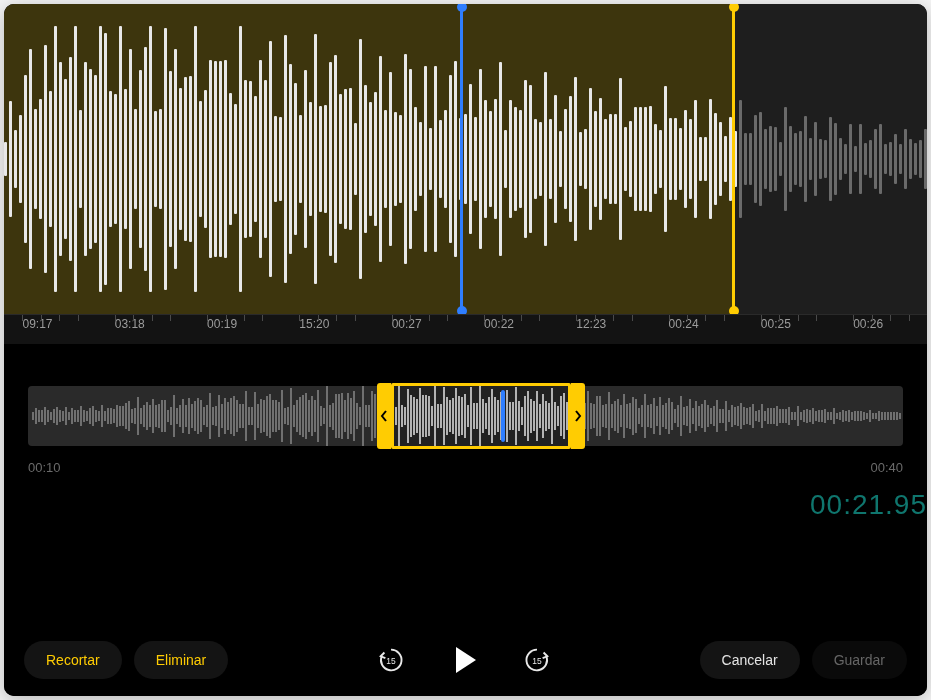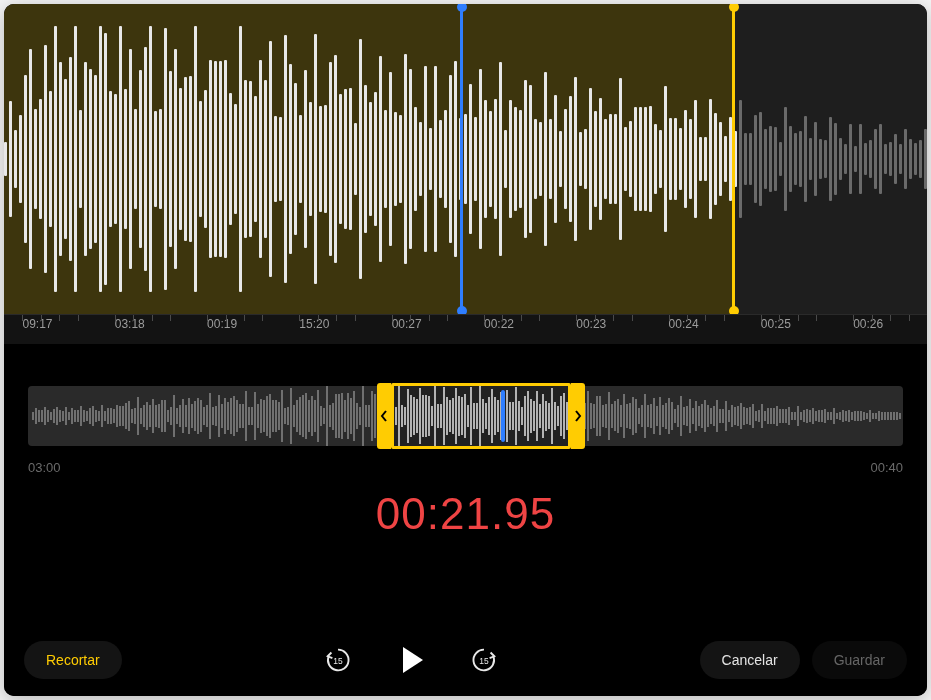"00:23" span.tick { text: 00:23 -> 12:23 }
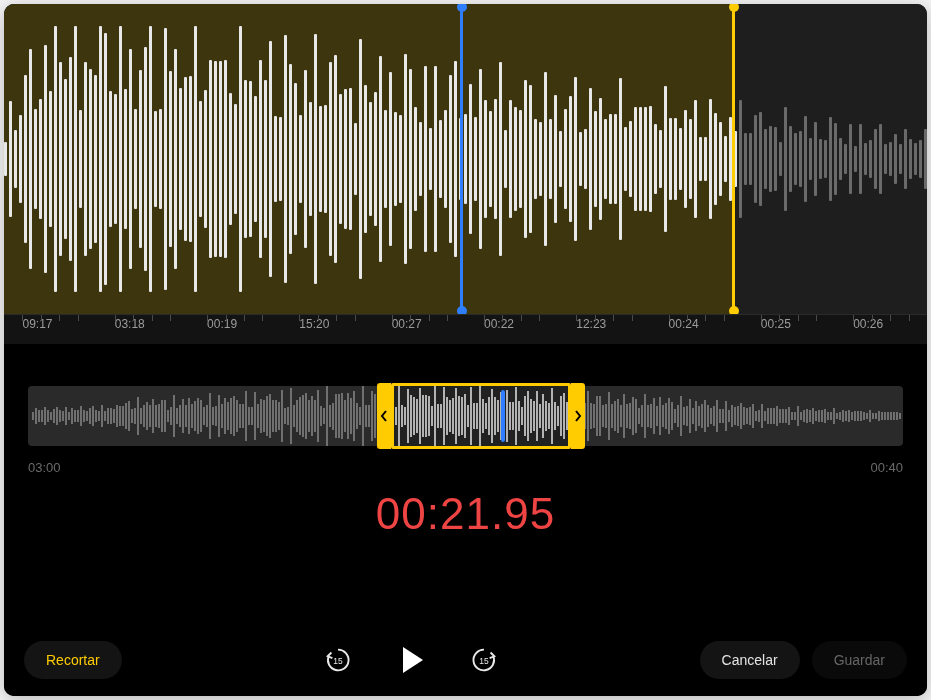"03:00" span.ov-label { text: 03:00 -> 00:10 }
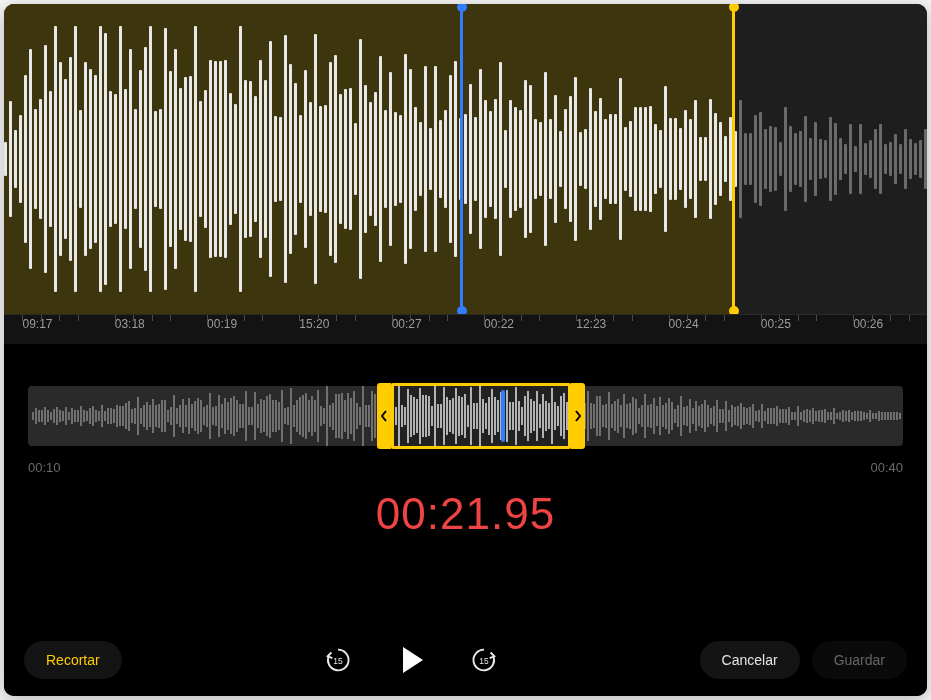"00:21.95" .current-time { color: #ef4444 -> #0f766e; font-size: 44px -> 28px; text-align: center -> right }
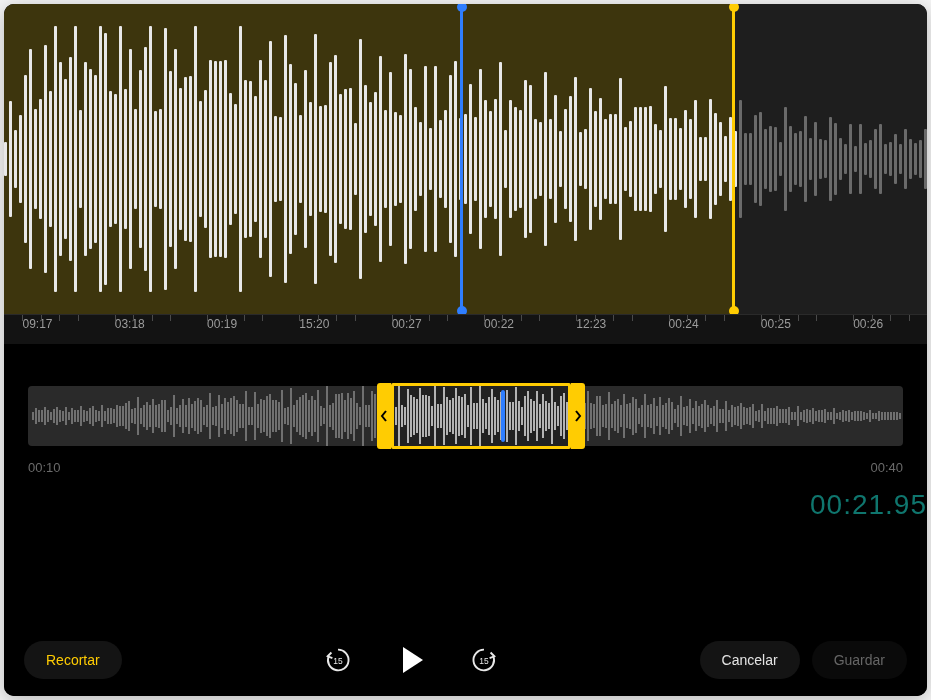"Eliminar" button.pill { html: none -> <button>Eliminar</button> }
